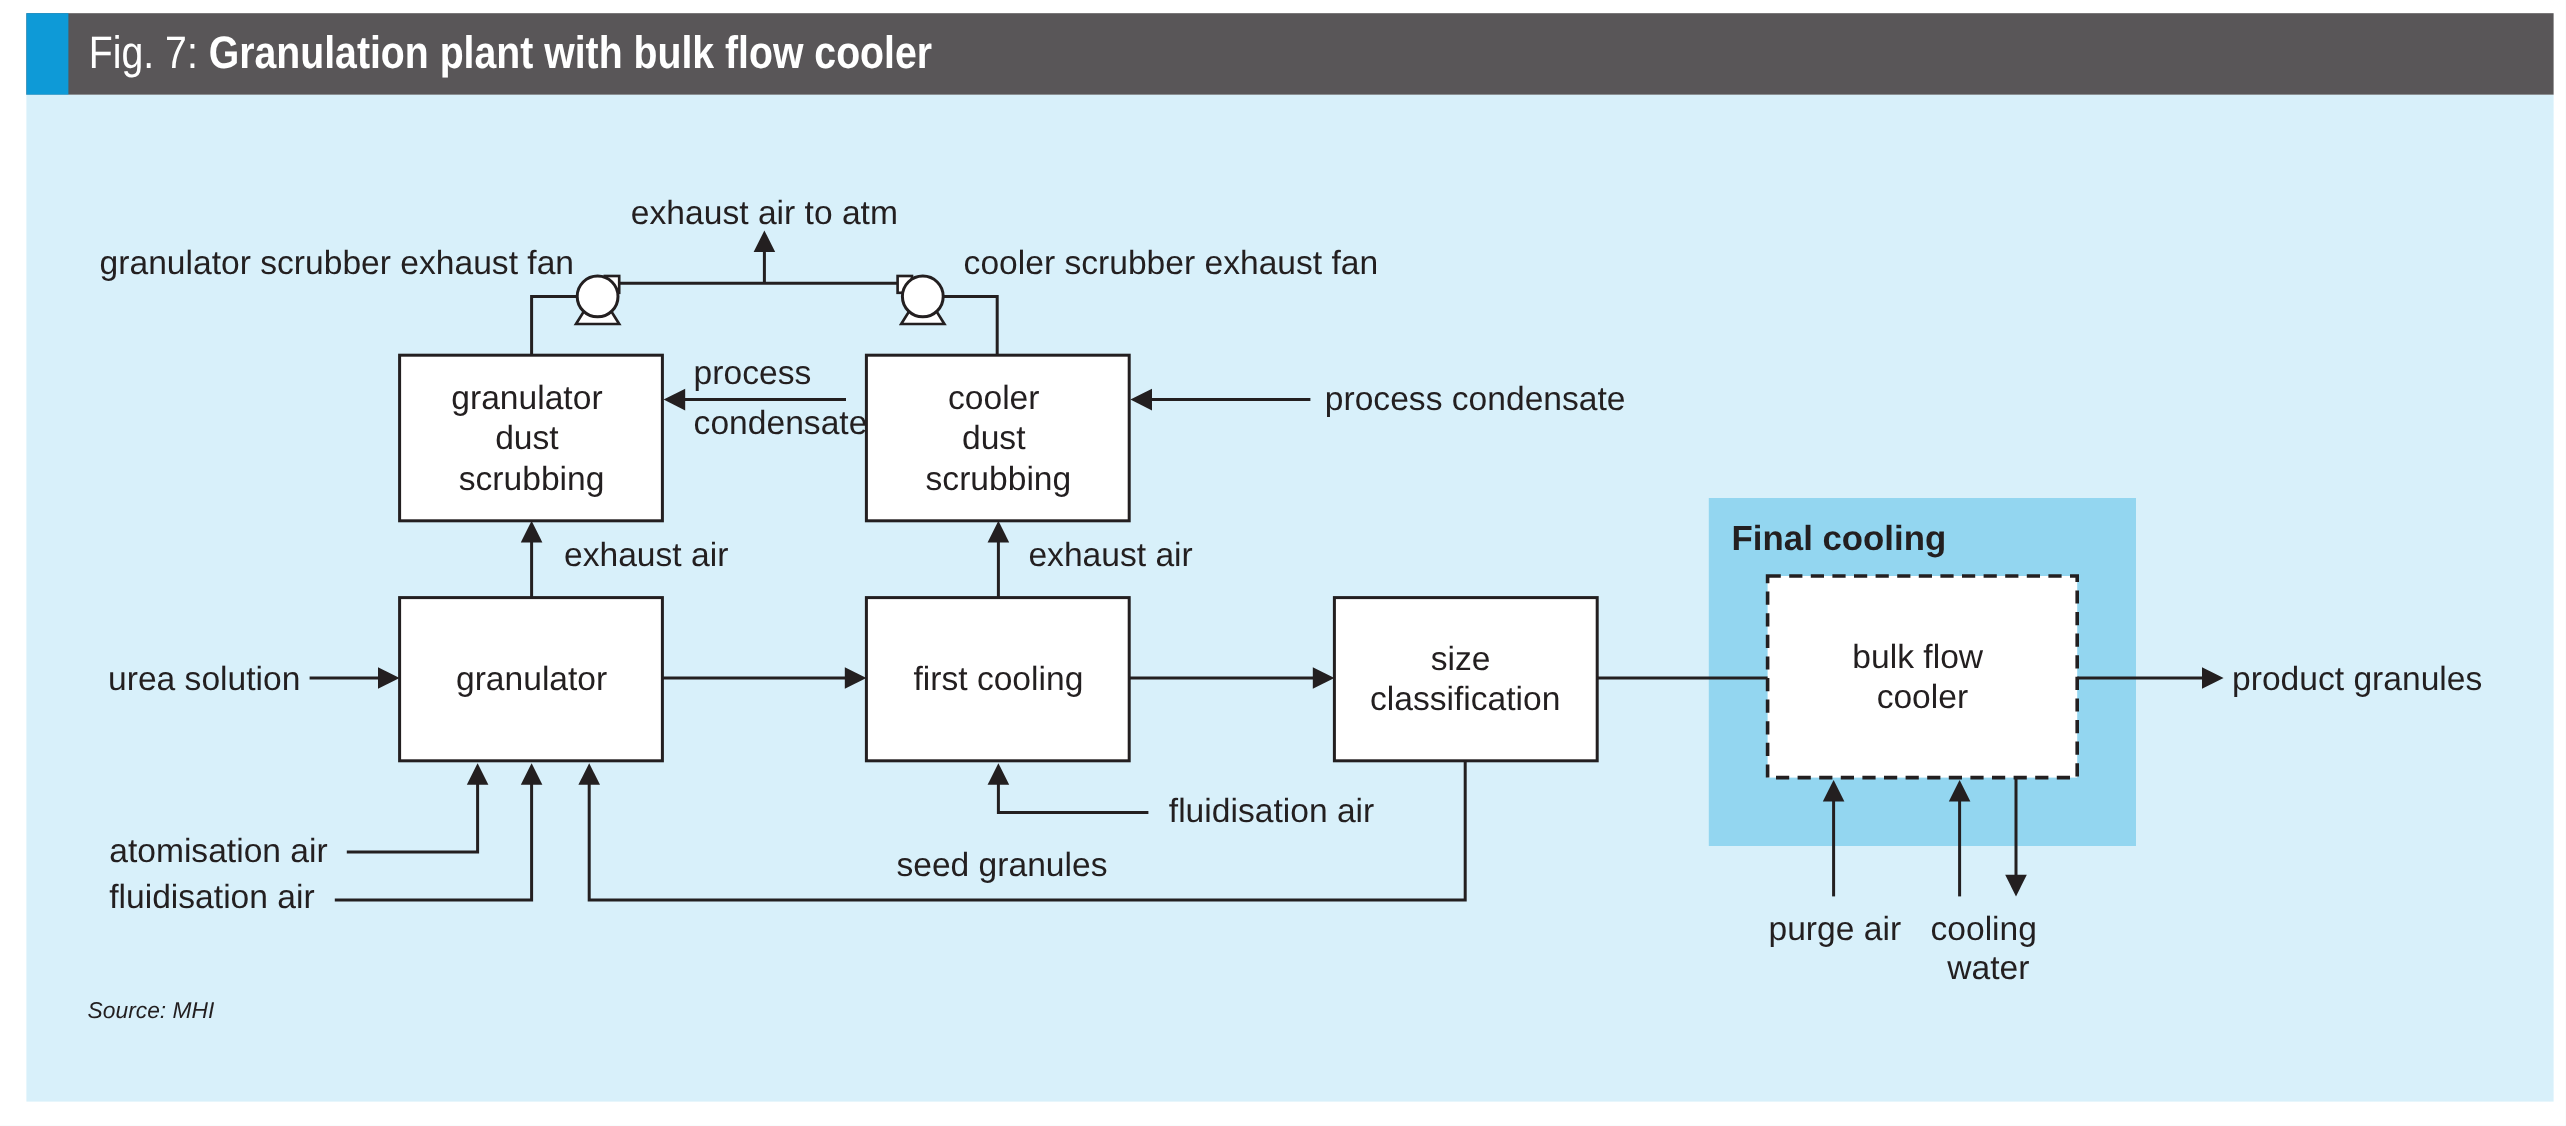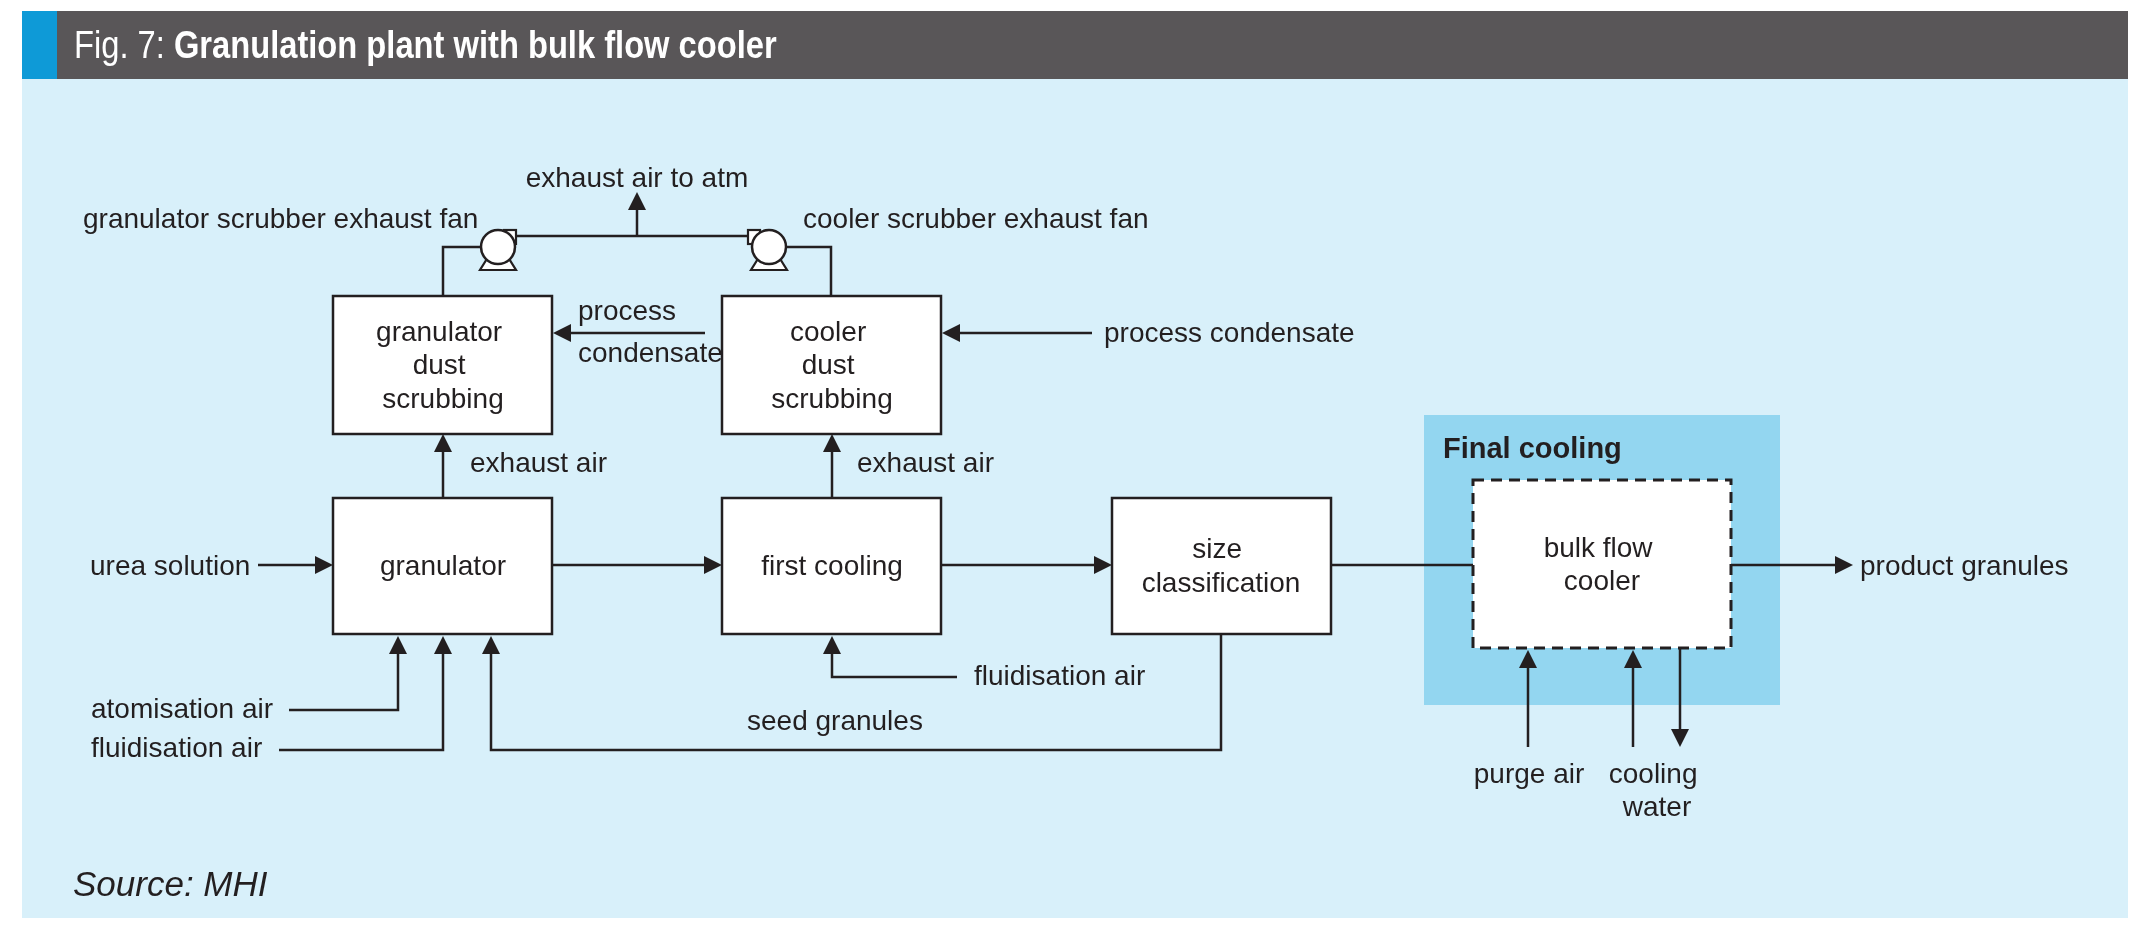"Source: MHI" #source { font-size: 35px -> 19px; top: 864px -> 832px }
